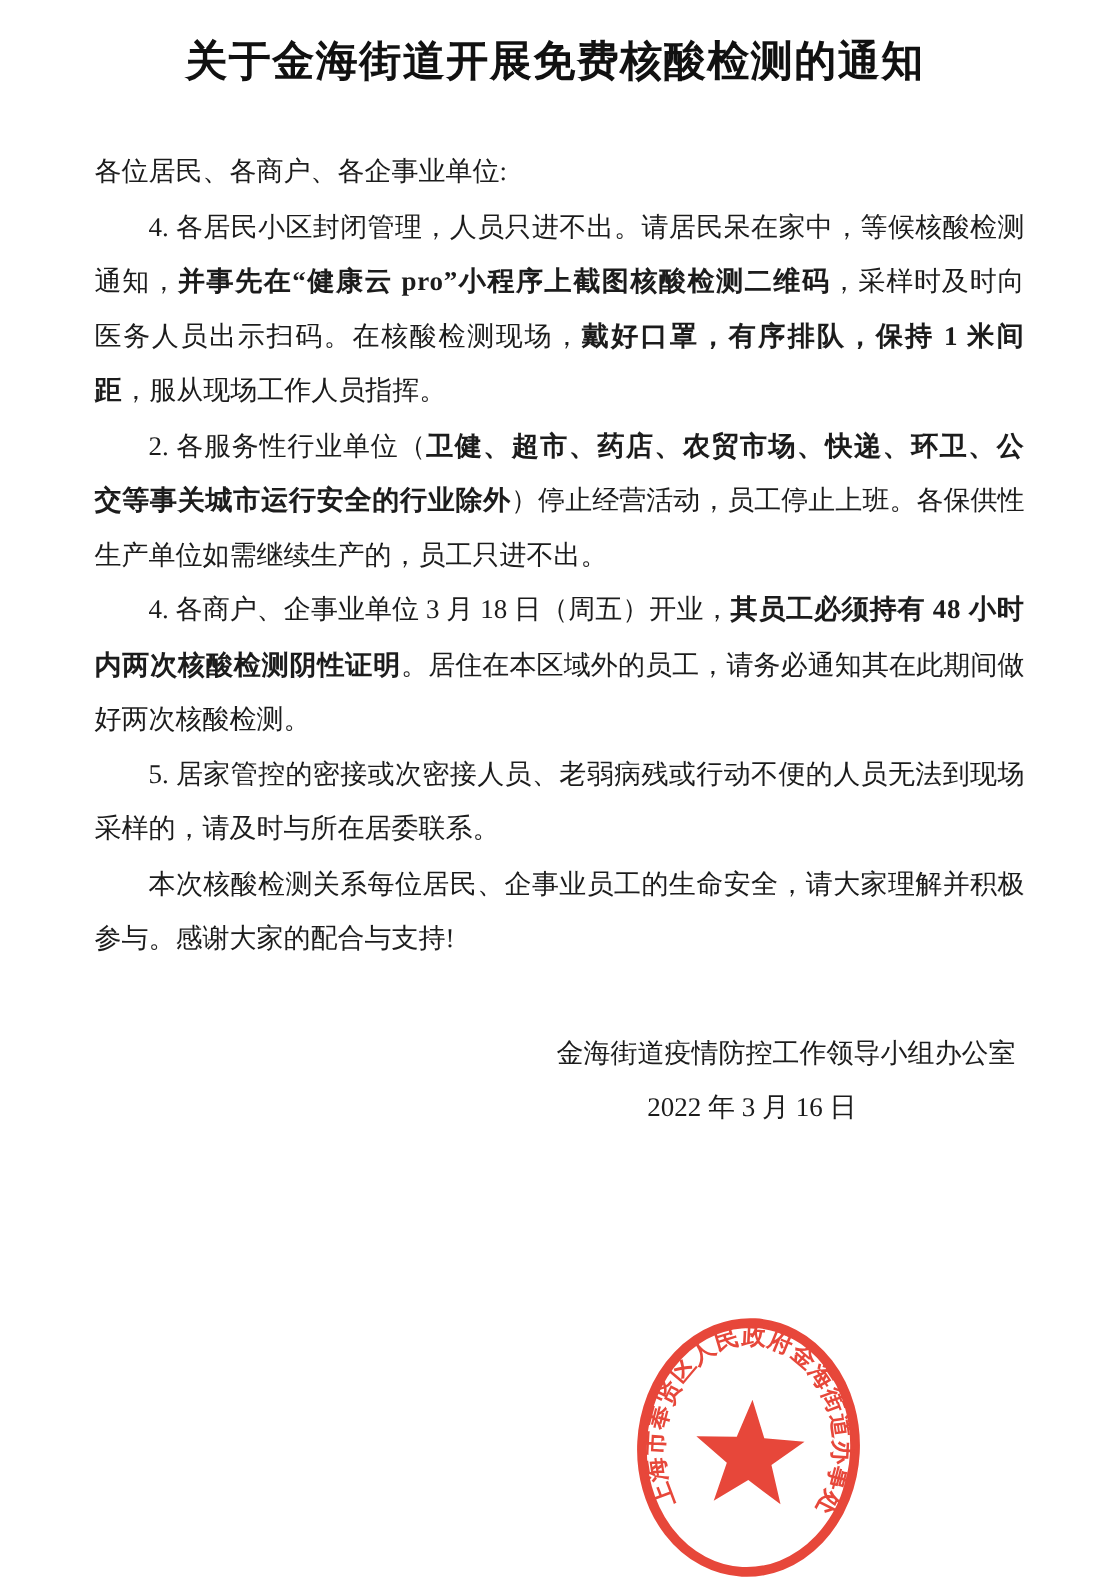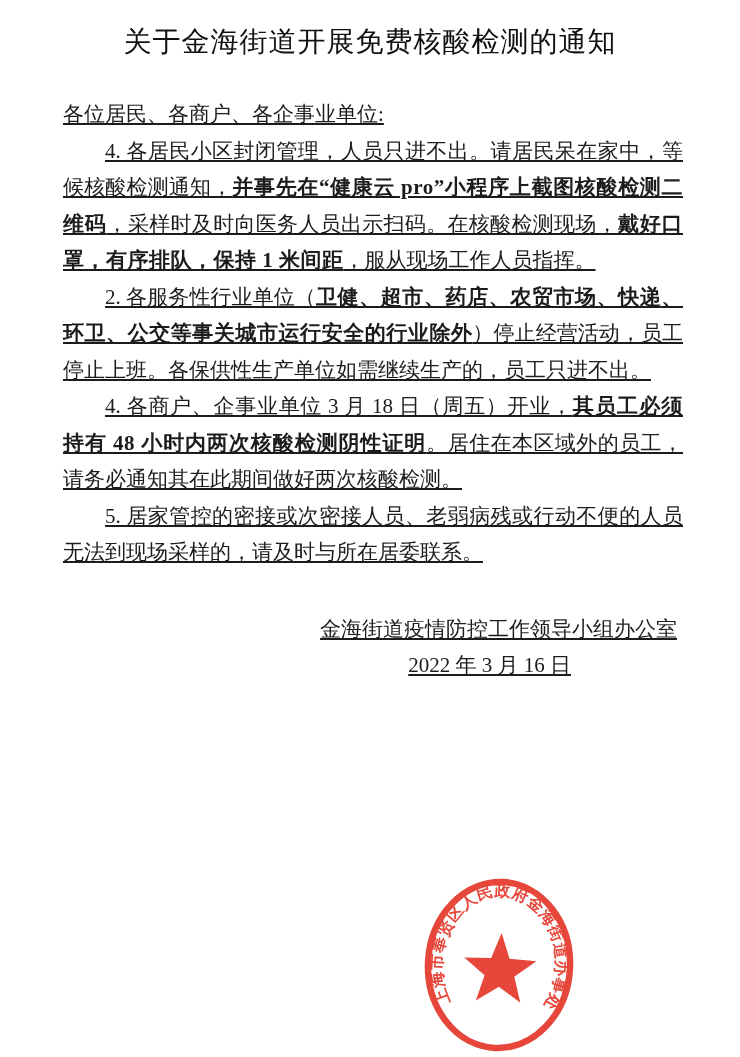"关于金海街道开展免费核酸检测的通知" .title { font-weight: 400 -> 700 }
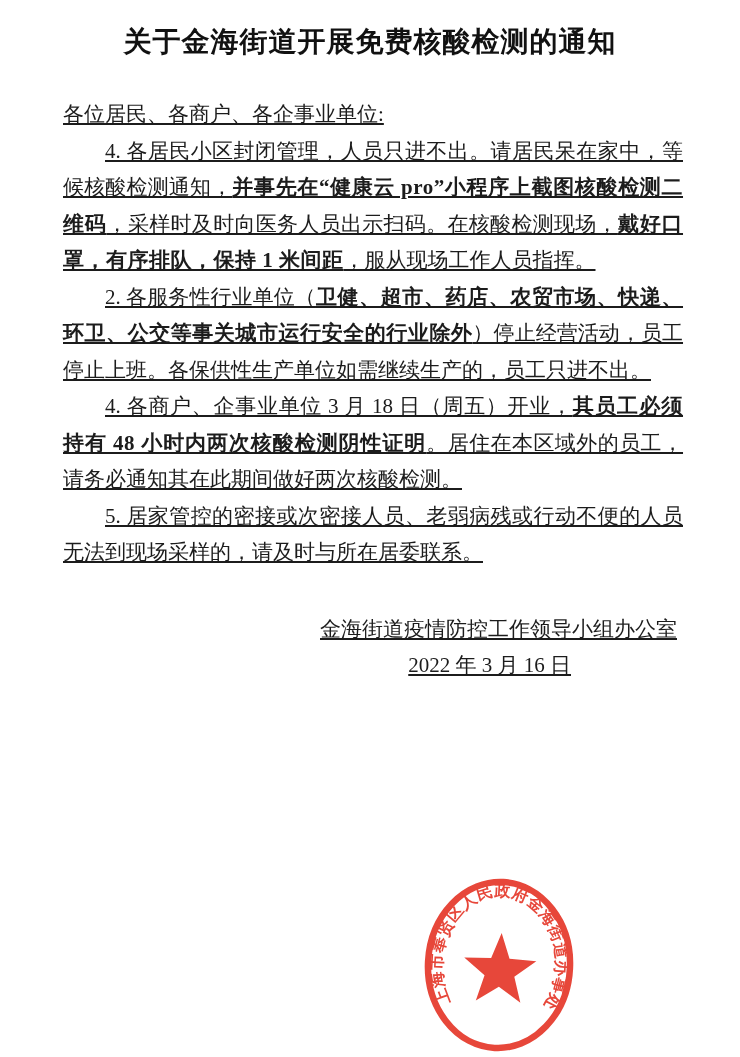"各位居民、各商户、各企事业单位:" .content { font-size: 21px -> 18px; text-decoration: underline -> none }
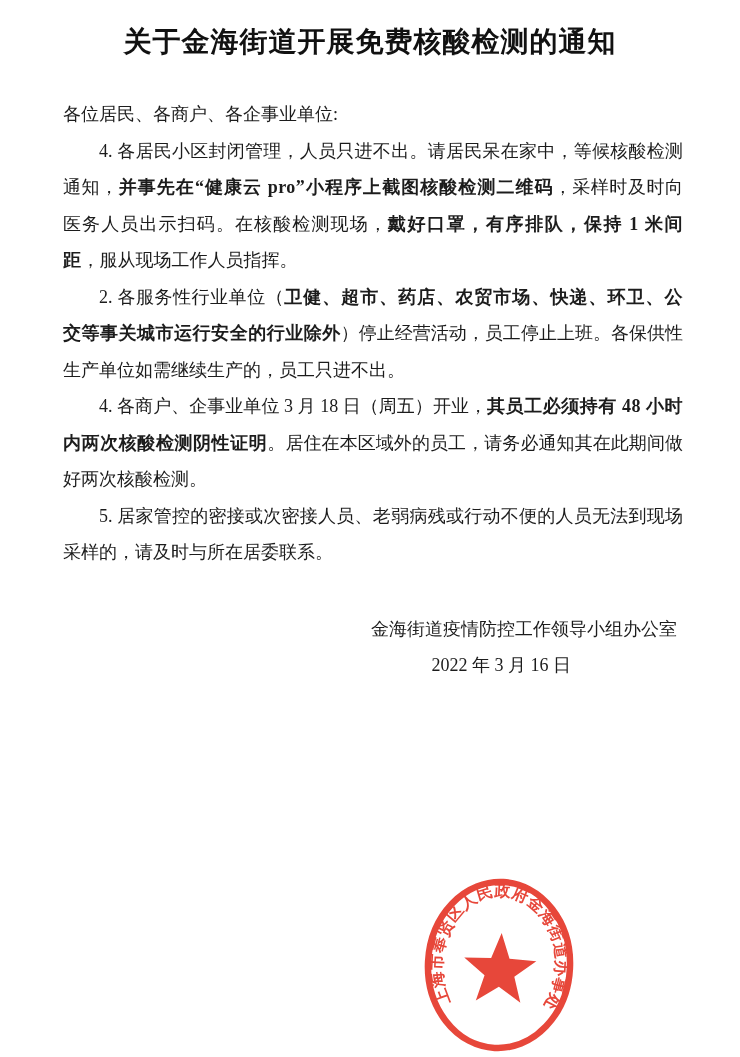"本次核酸检测关系每位居民、企事业员工的生命安全，请大家理解并积极参与。感谢大家的" p { html: none -> <p><span>本次核酸检测关系每位居民、企事业员工的生命安全，请大家理解并积极参与。感谢大家的配合与支持!</span></p> }
